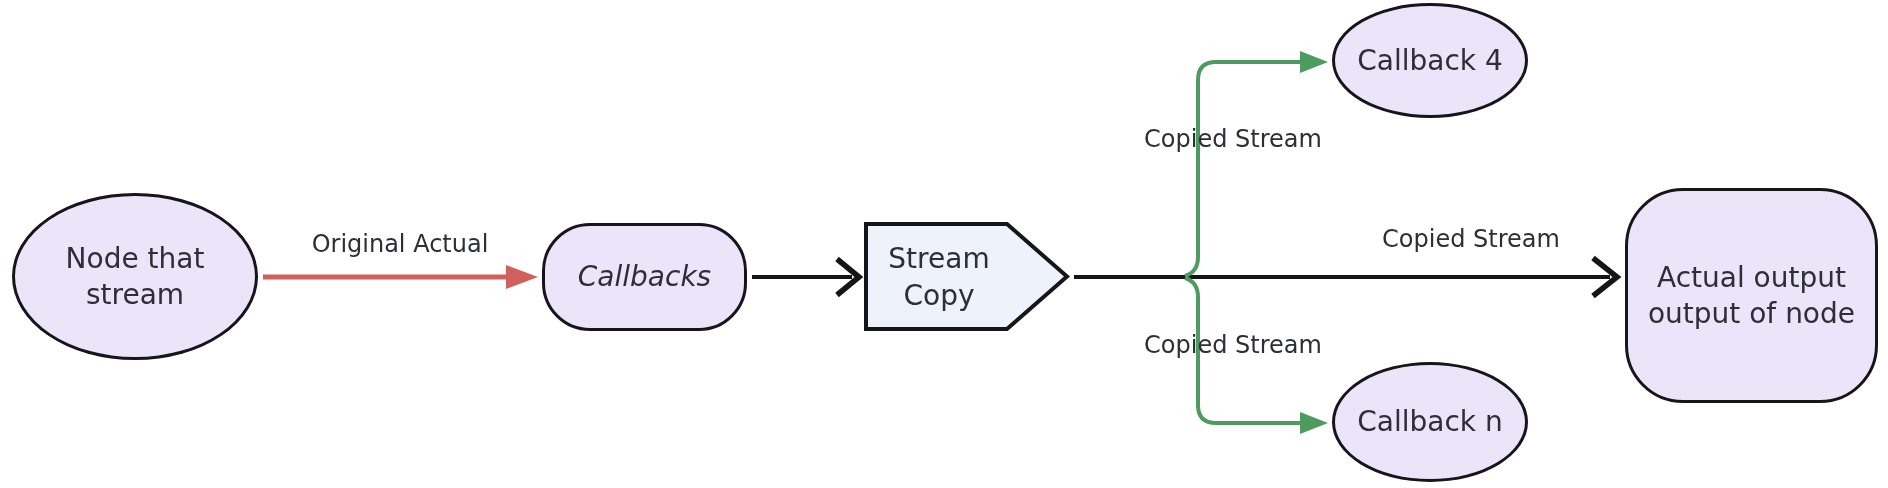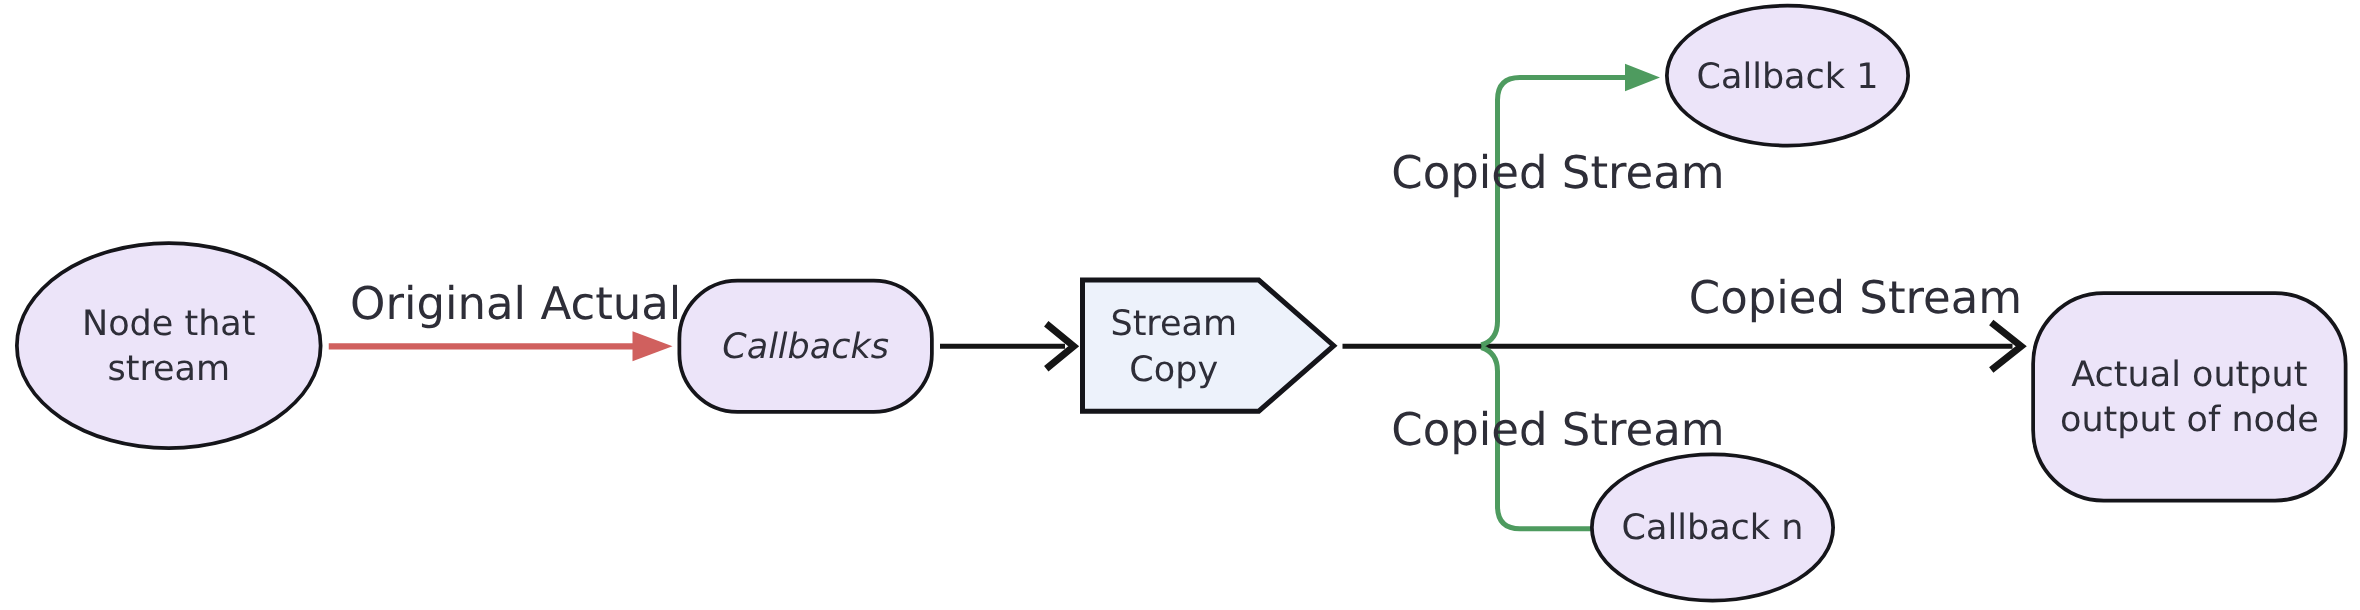"Callback 1" div.node-line { text: 1 -> 4 }
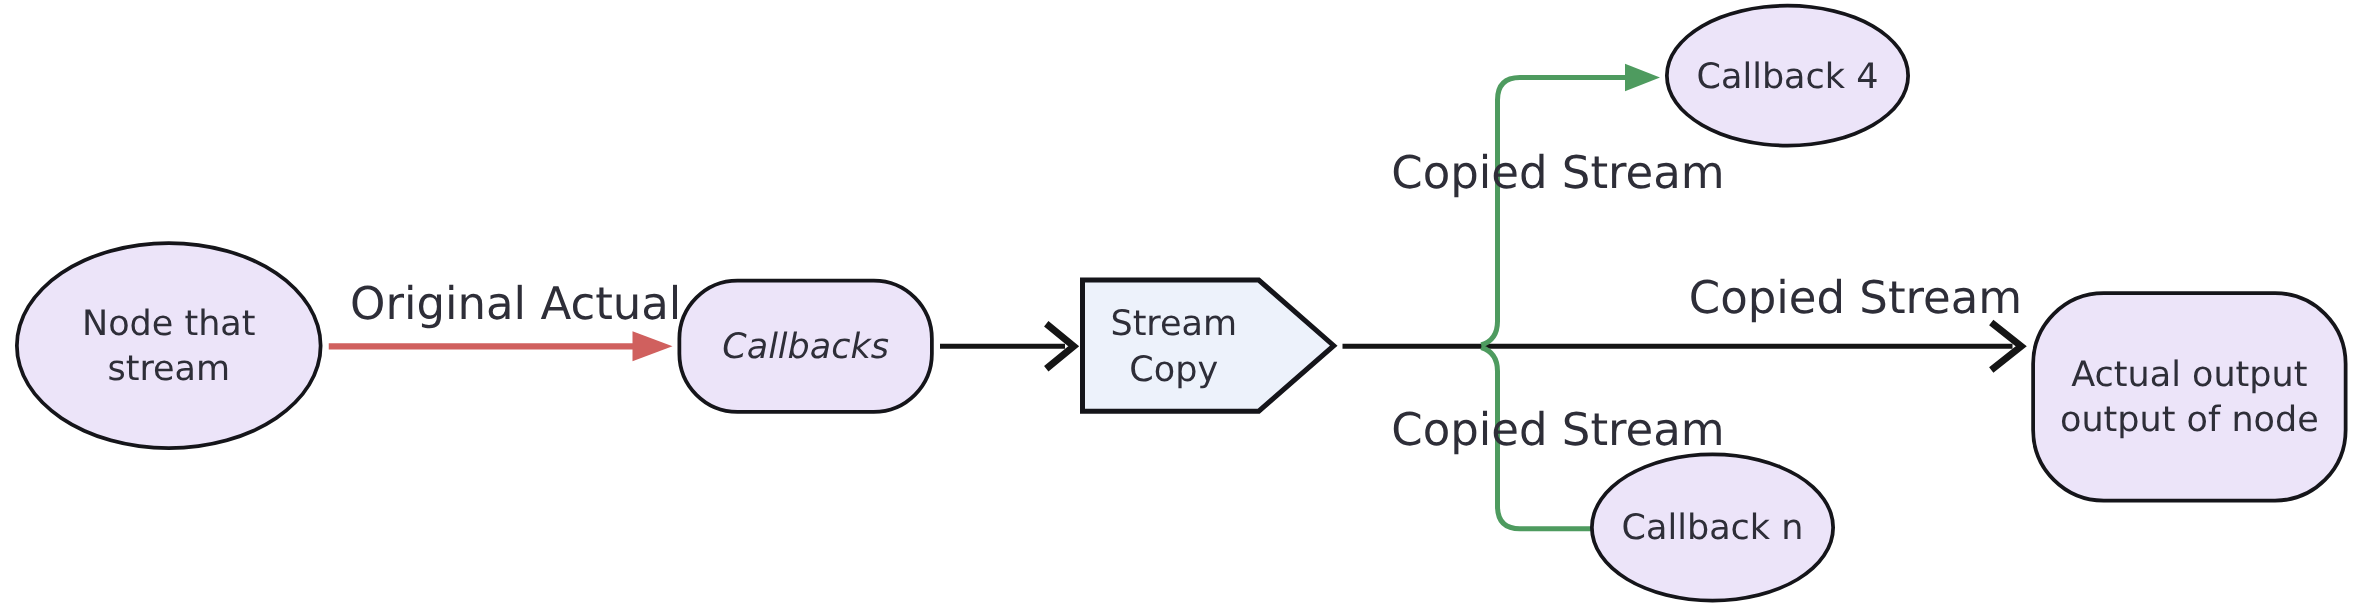"Copied Stream" .edge-label { font-size: 36px -> 24px }
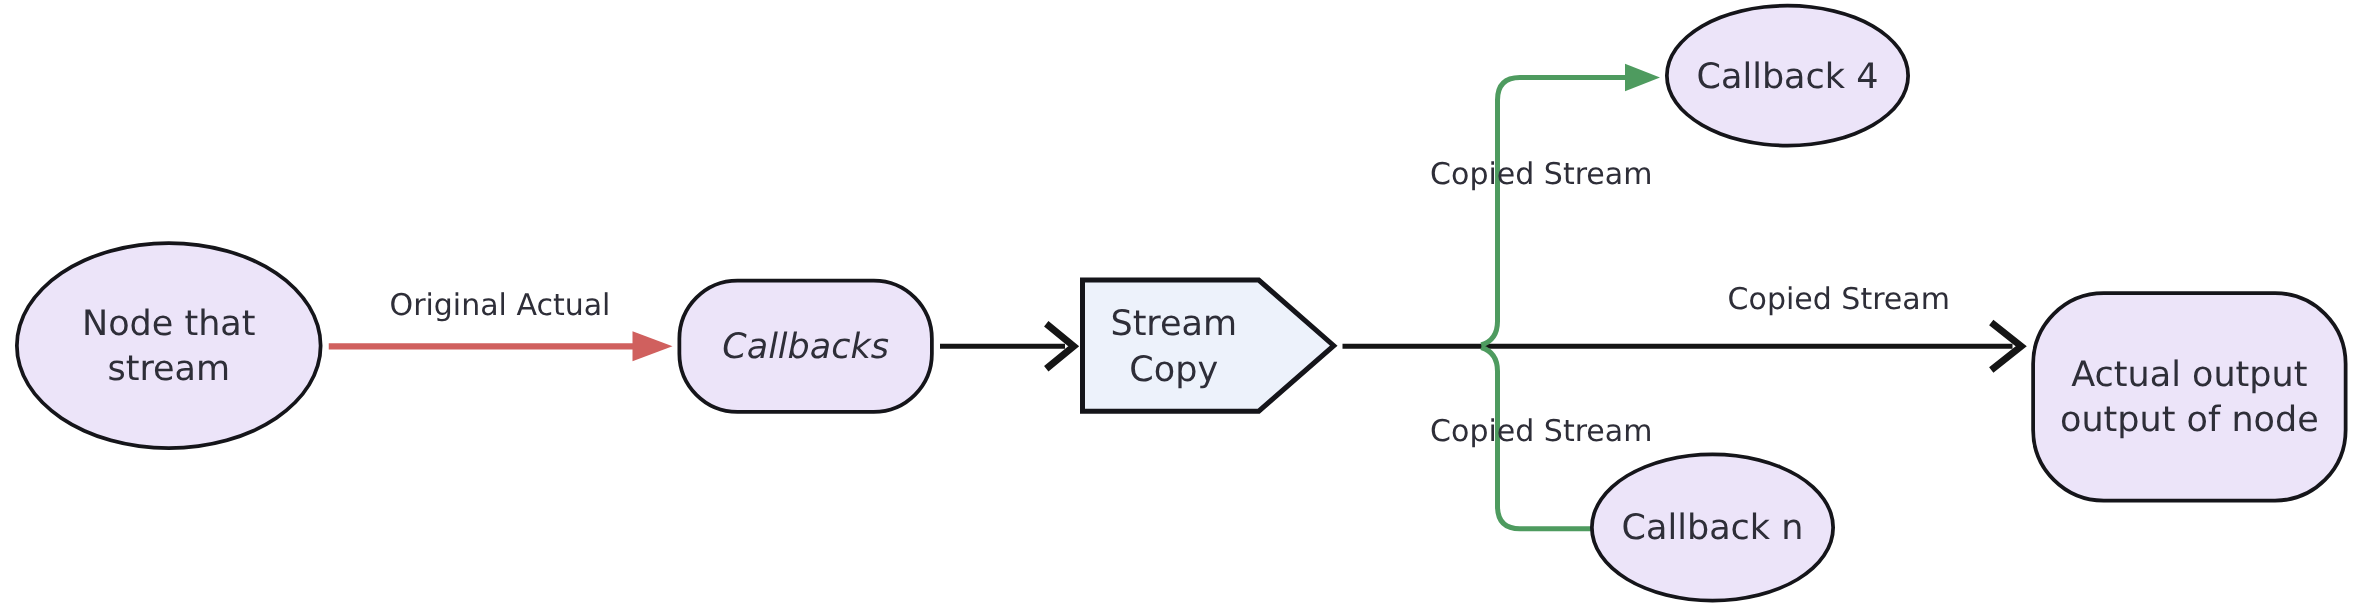"Actual output" div.node { height: 169px -> 215px; margin-top: 45px -> none }
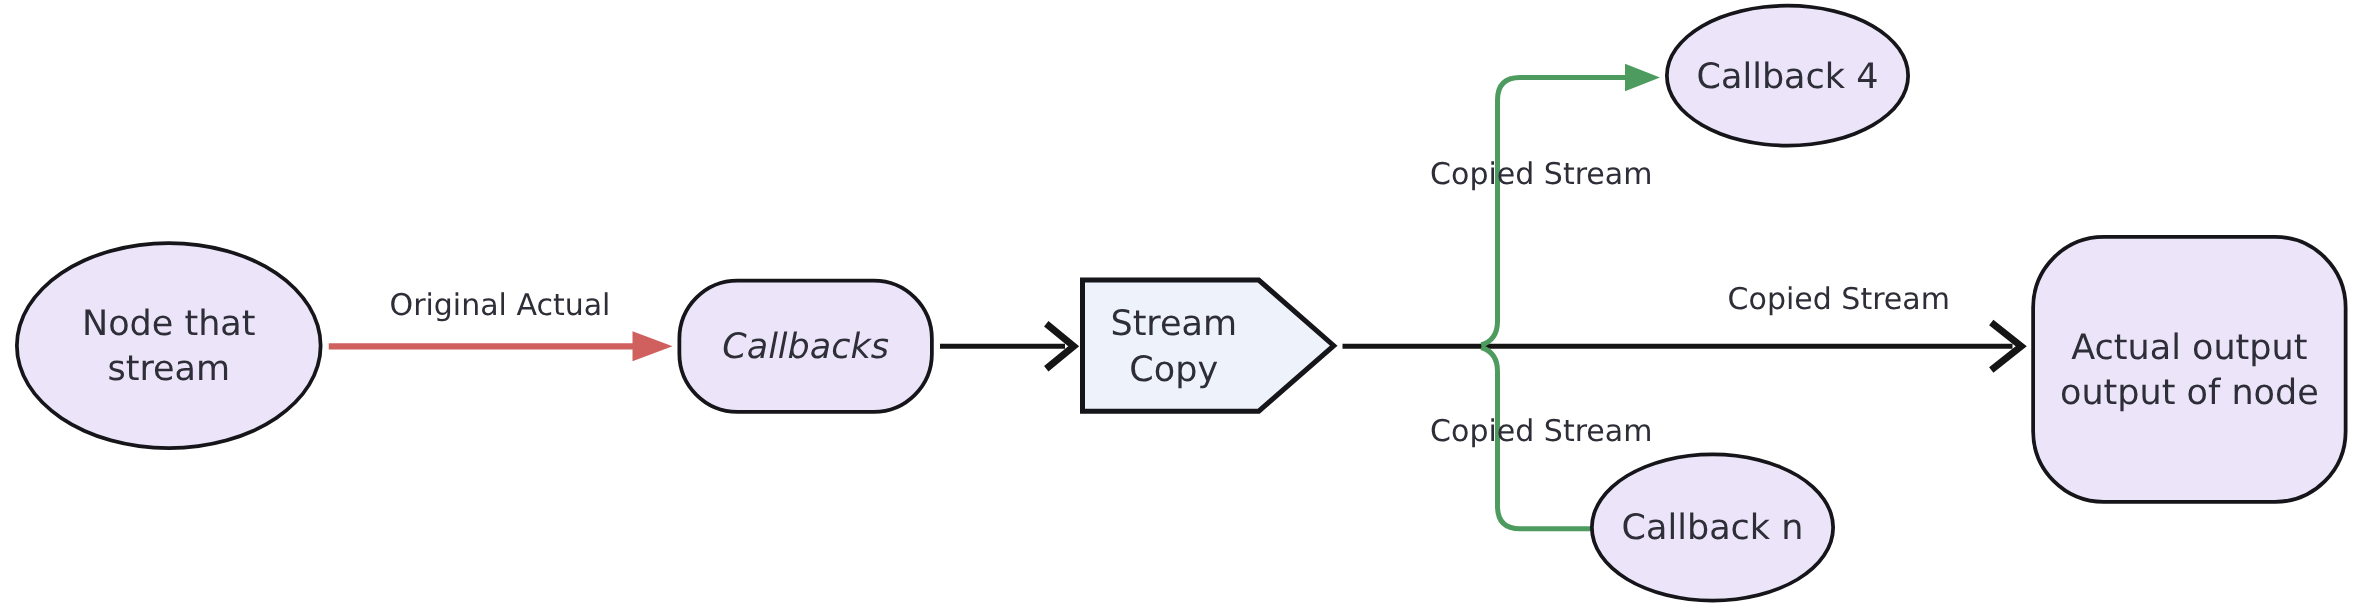"Callback n" div.node { left: 1272px -> 1332px }
